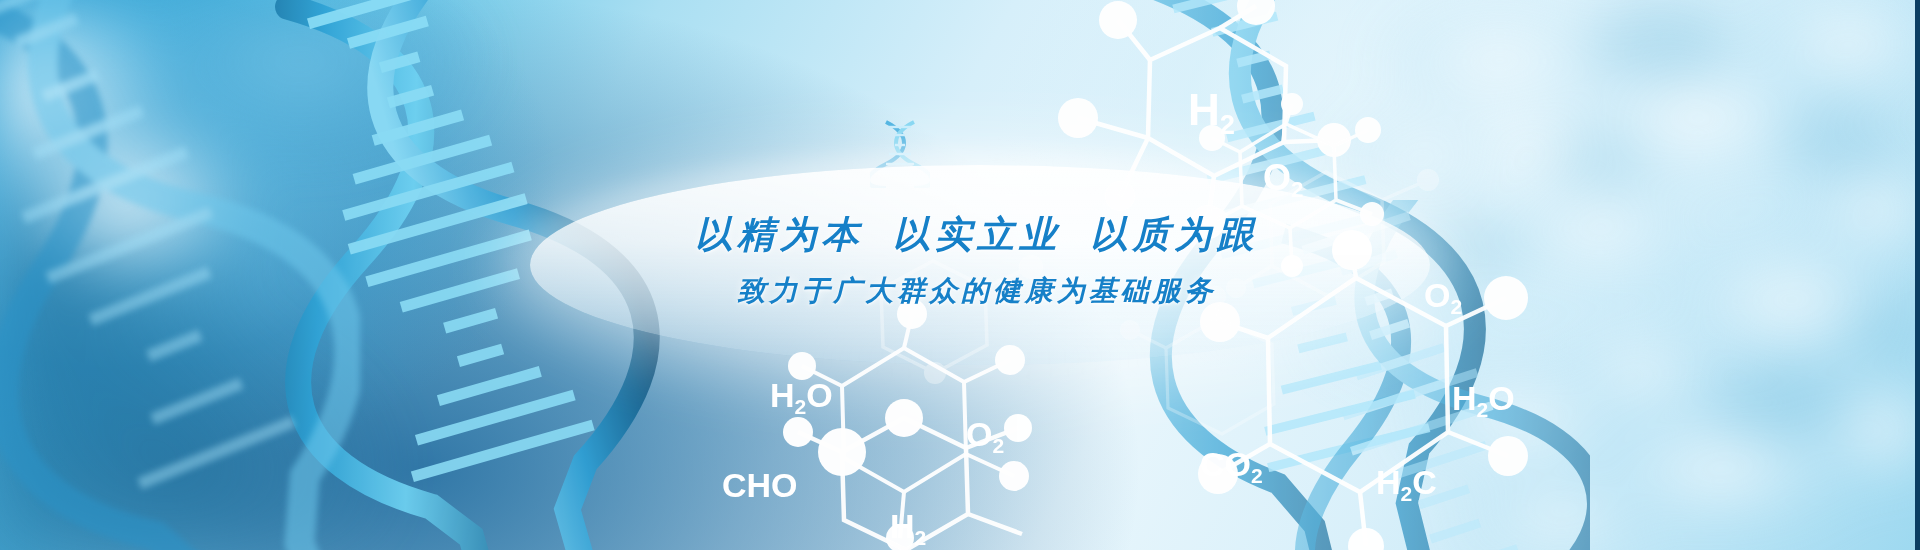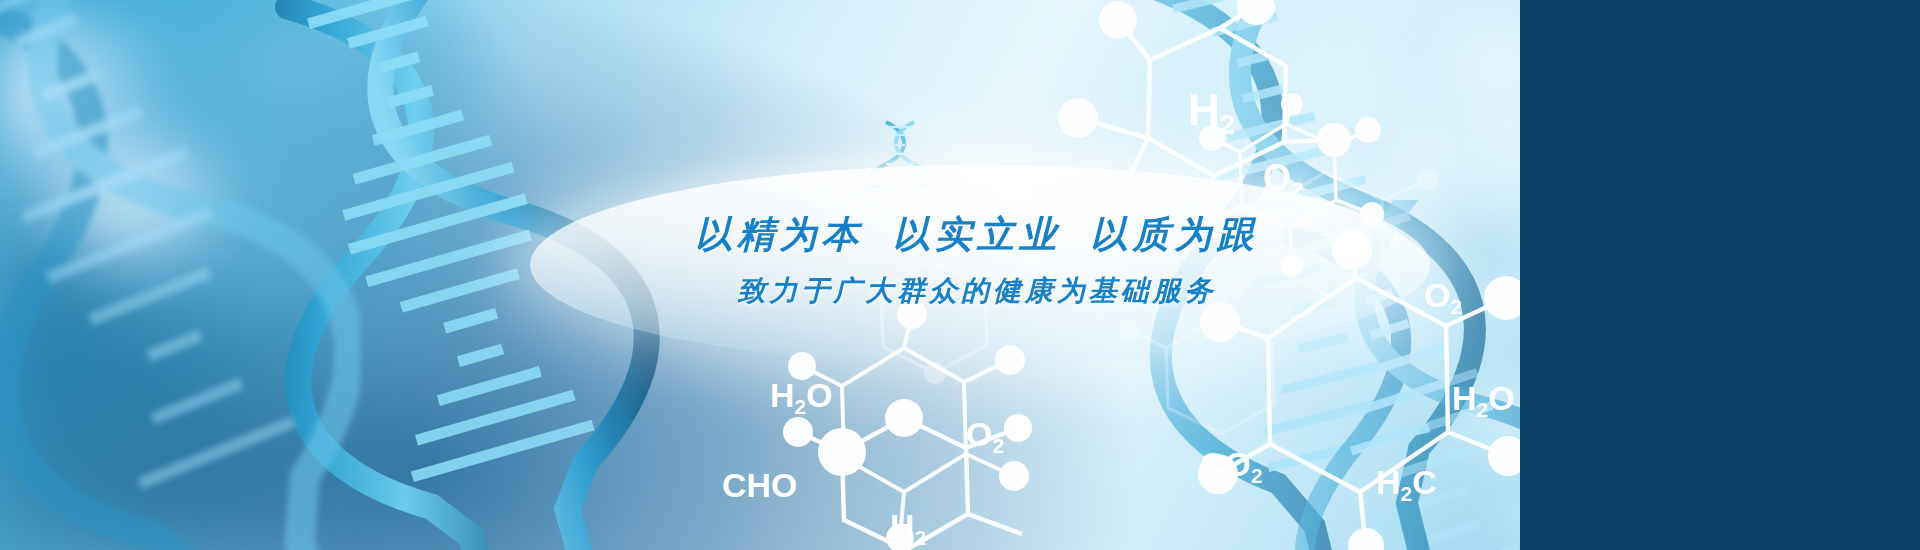"H2" #banner { width: 1520px -> 1915px }
